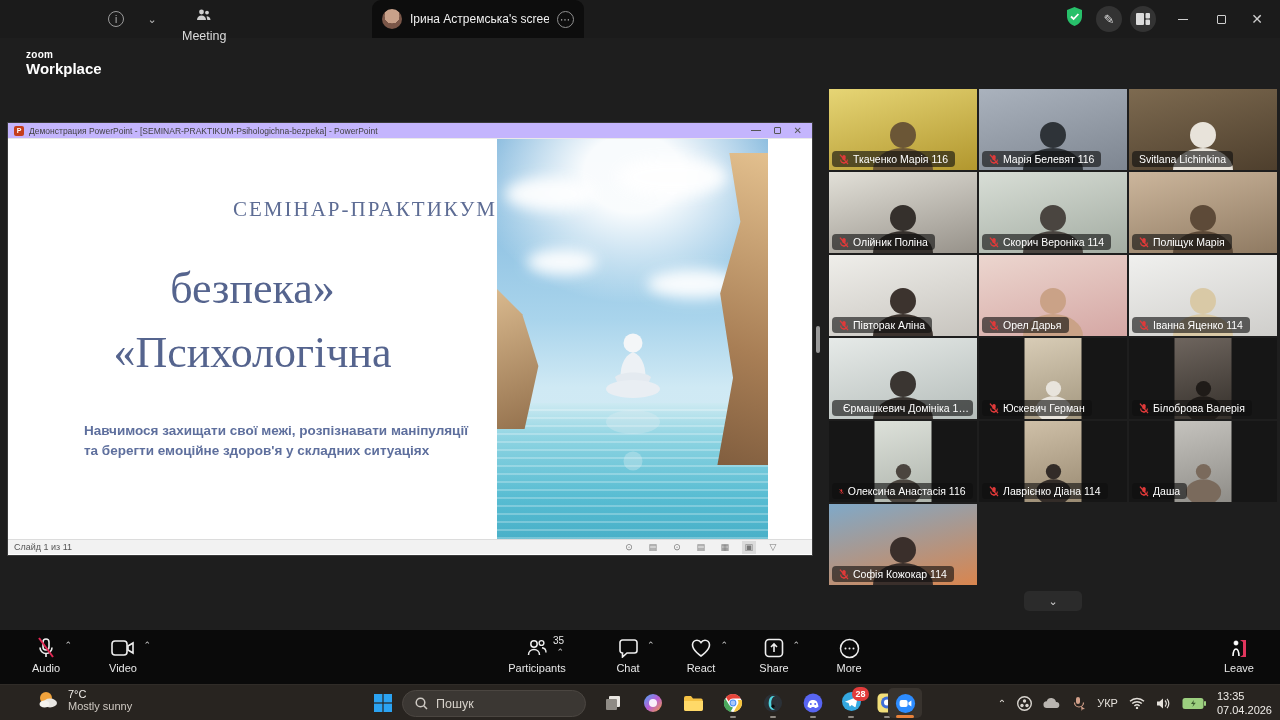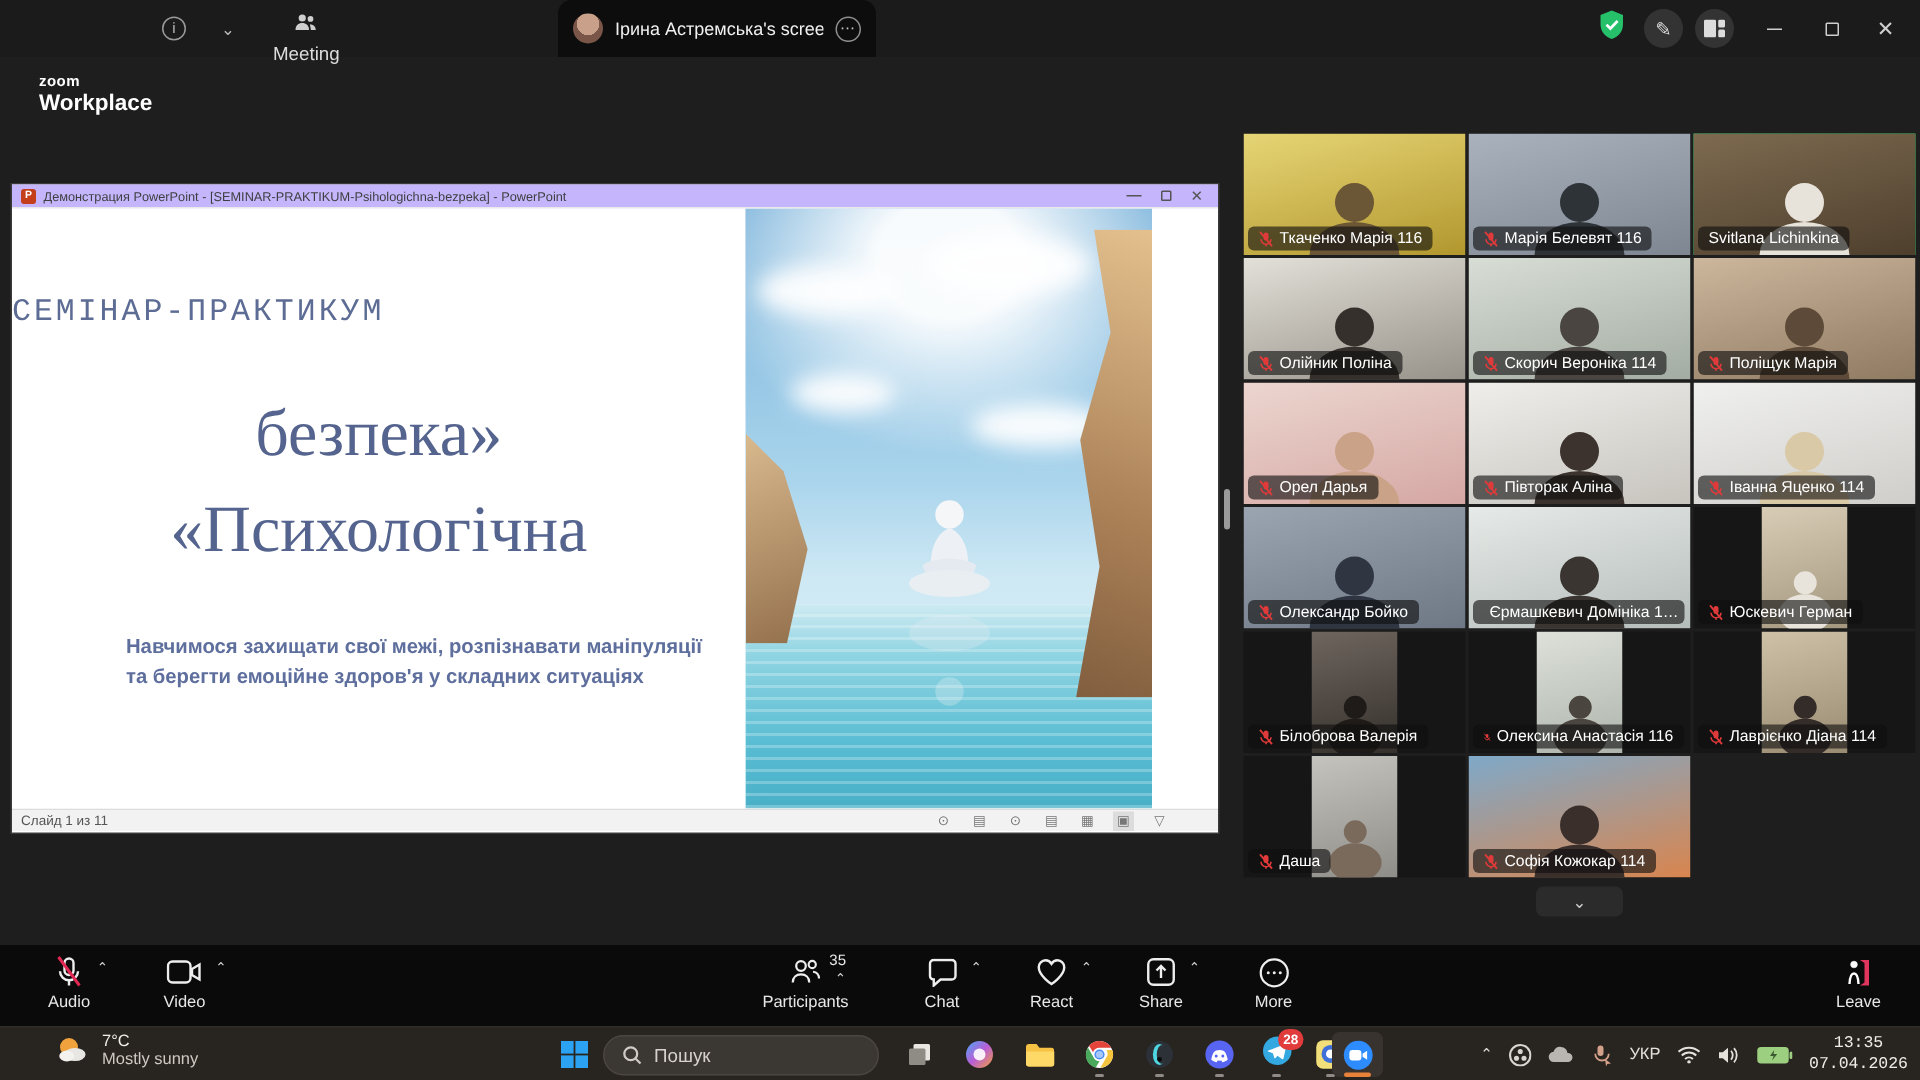"СЕМІНАР-ПРАКТИКУМ" .kicker { font-family: Liberation Mono, monospace -> Liberation Serif, serif; text-align: left -> right }
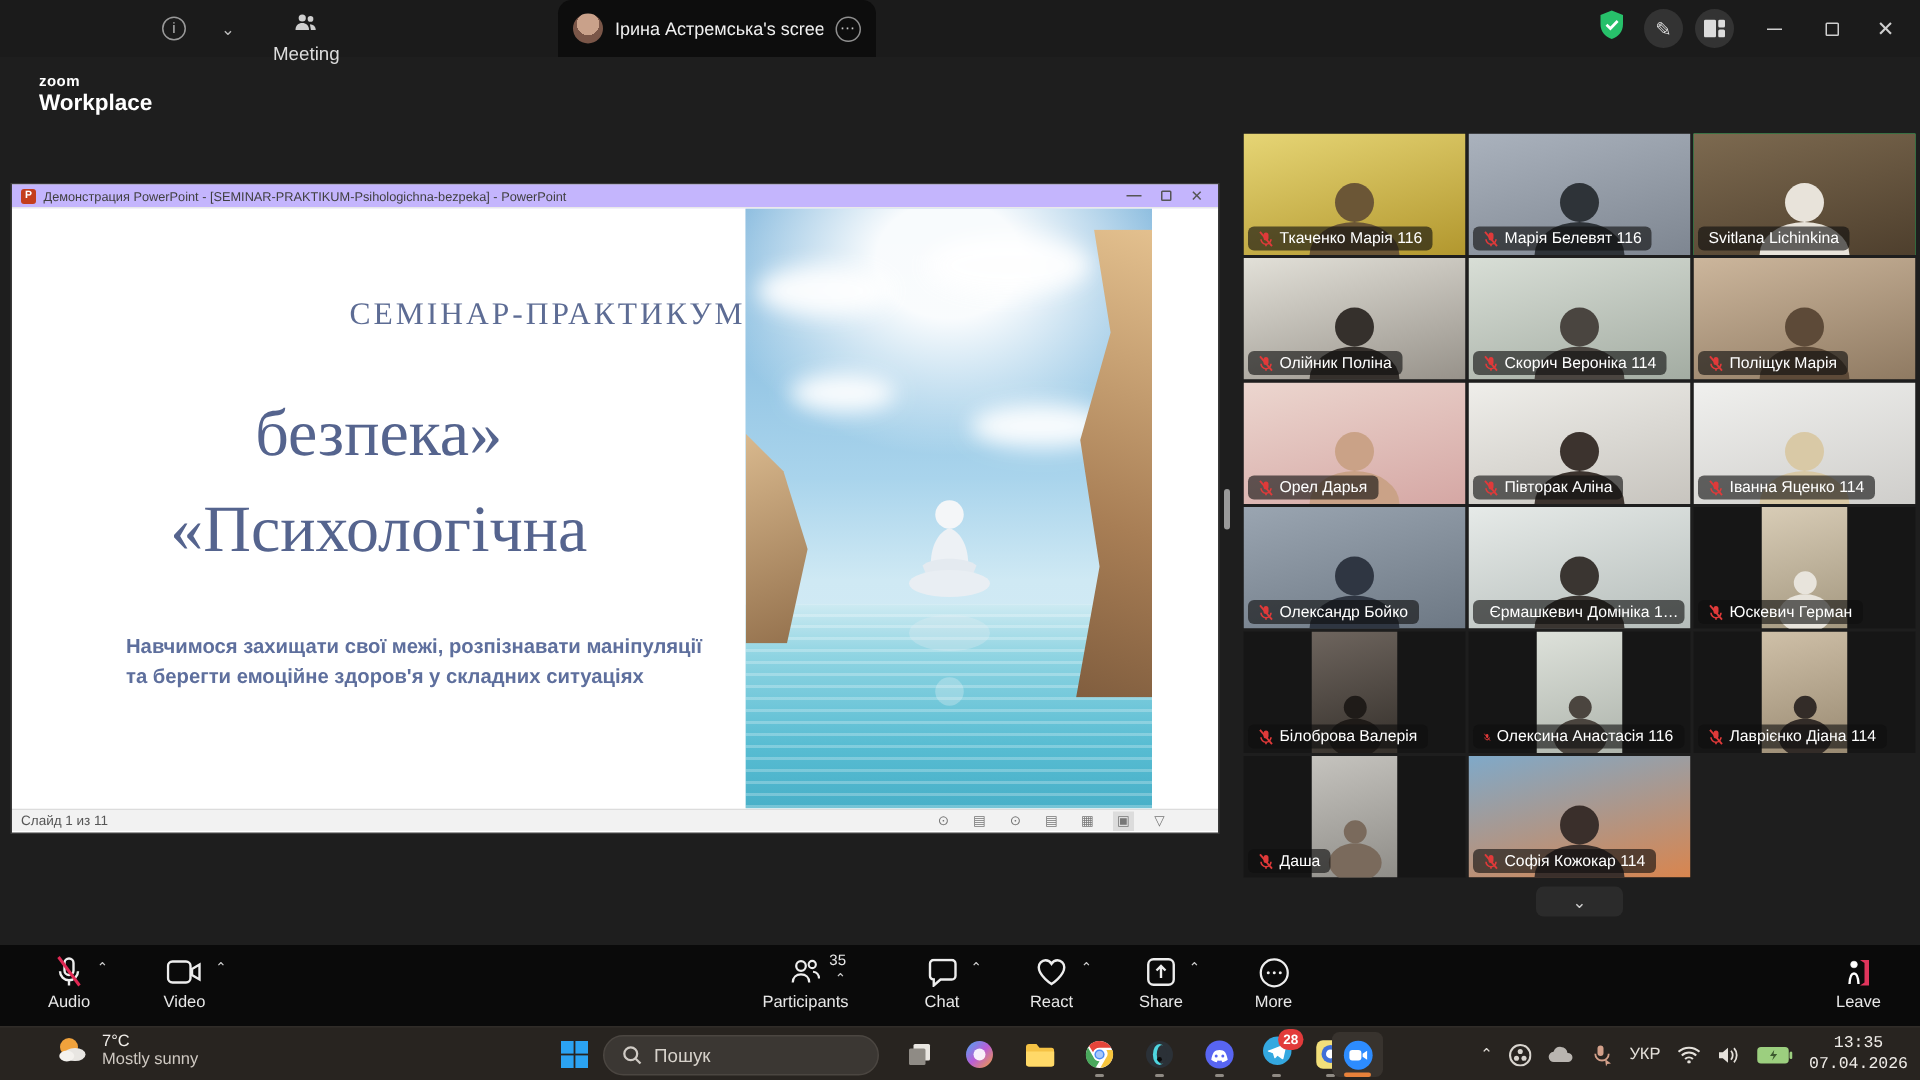"Орел Дарья" div.tile { order: before "Півторак Аліна" -> after "Півторак Аліна" }
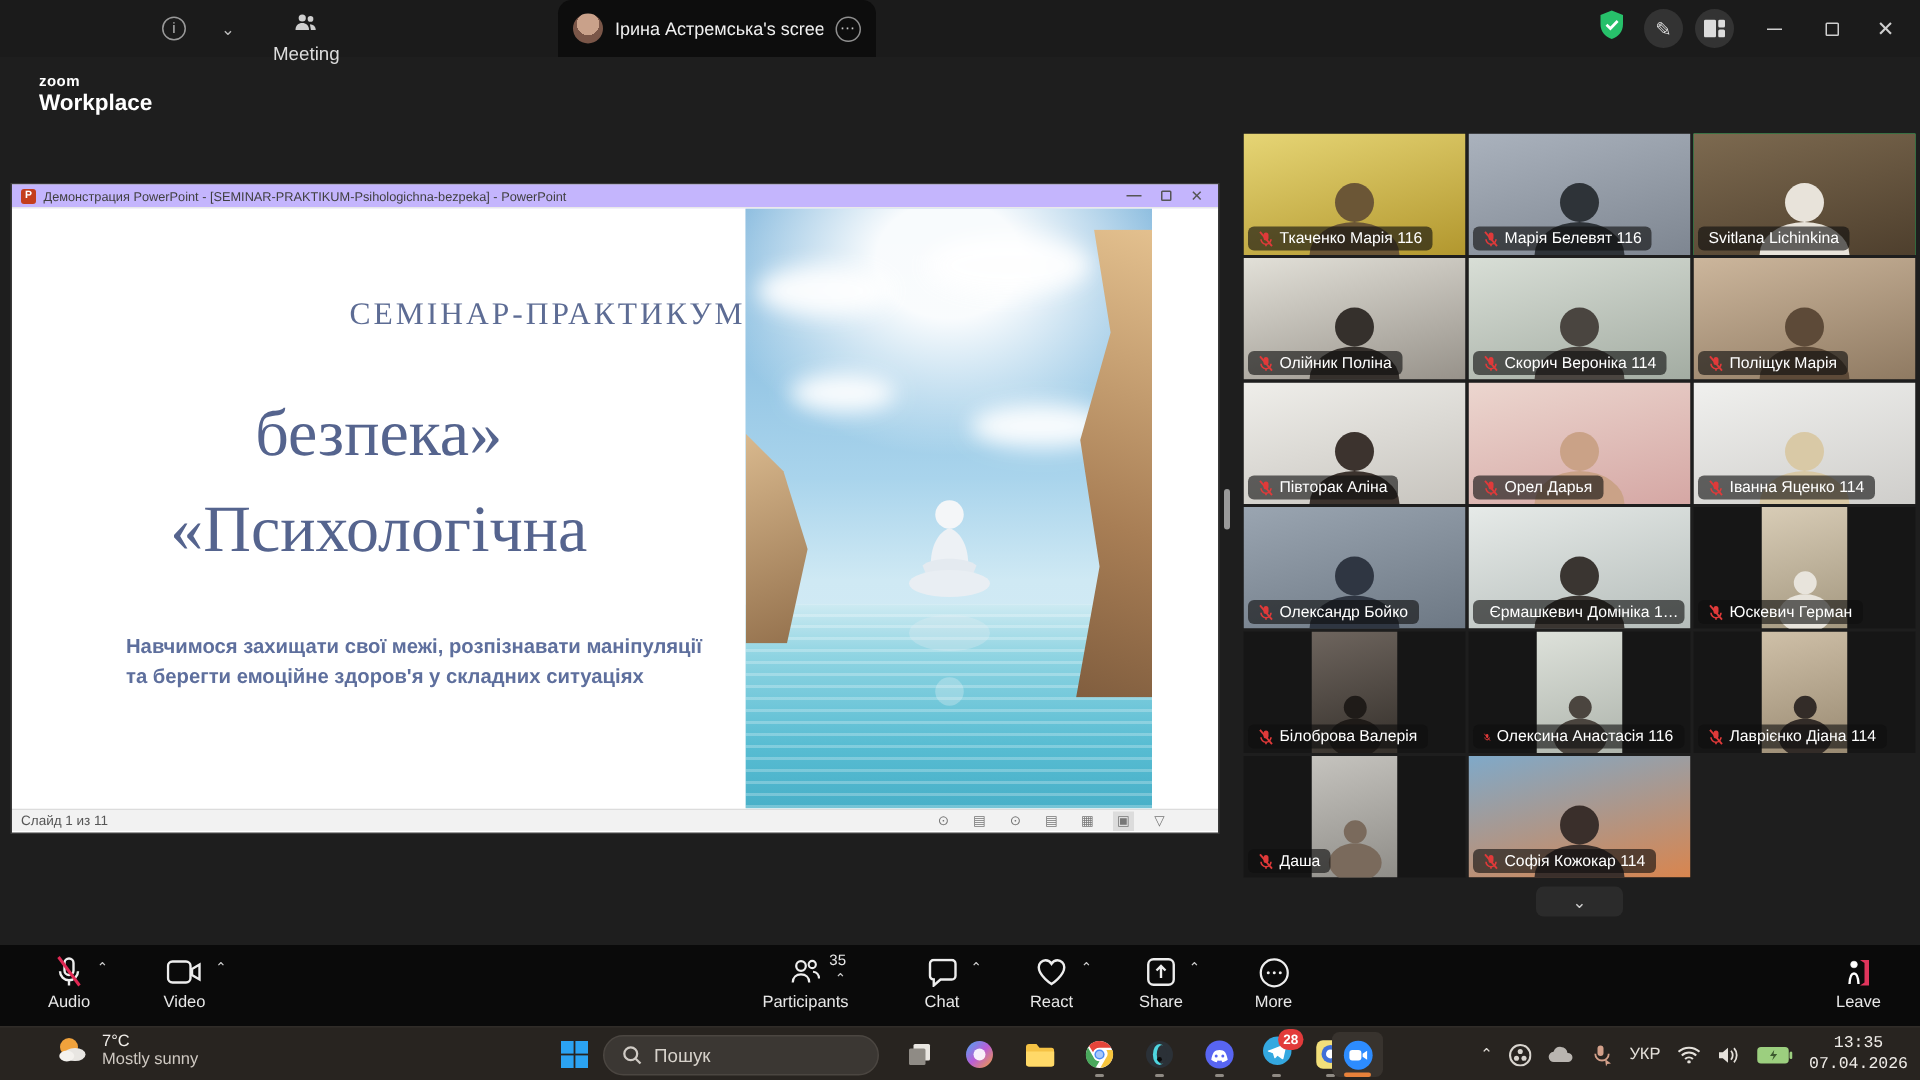"Олександр Бойко" div.tile { html: <div> <div> <svg> <circle></circle> <ellipse></ellipse> </svg> </div> <div> <svg> <rect></rect> <path></path> <line></line> <line></line> </svg> <span>Олександр Бойко</span> </div> </div> -> none }
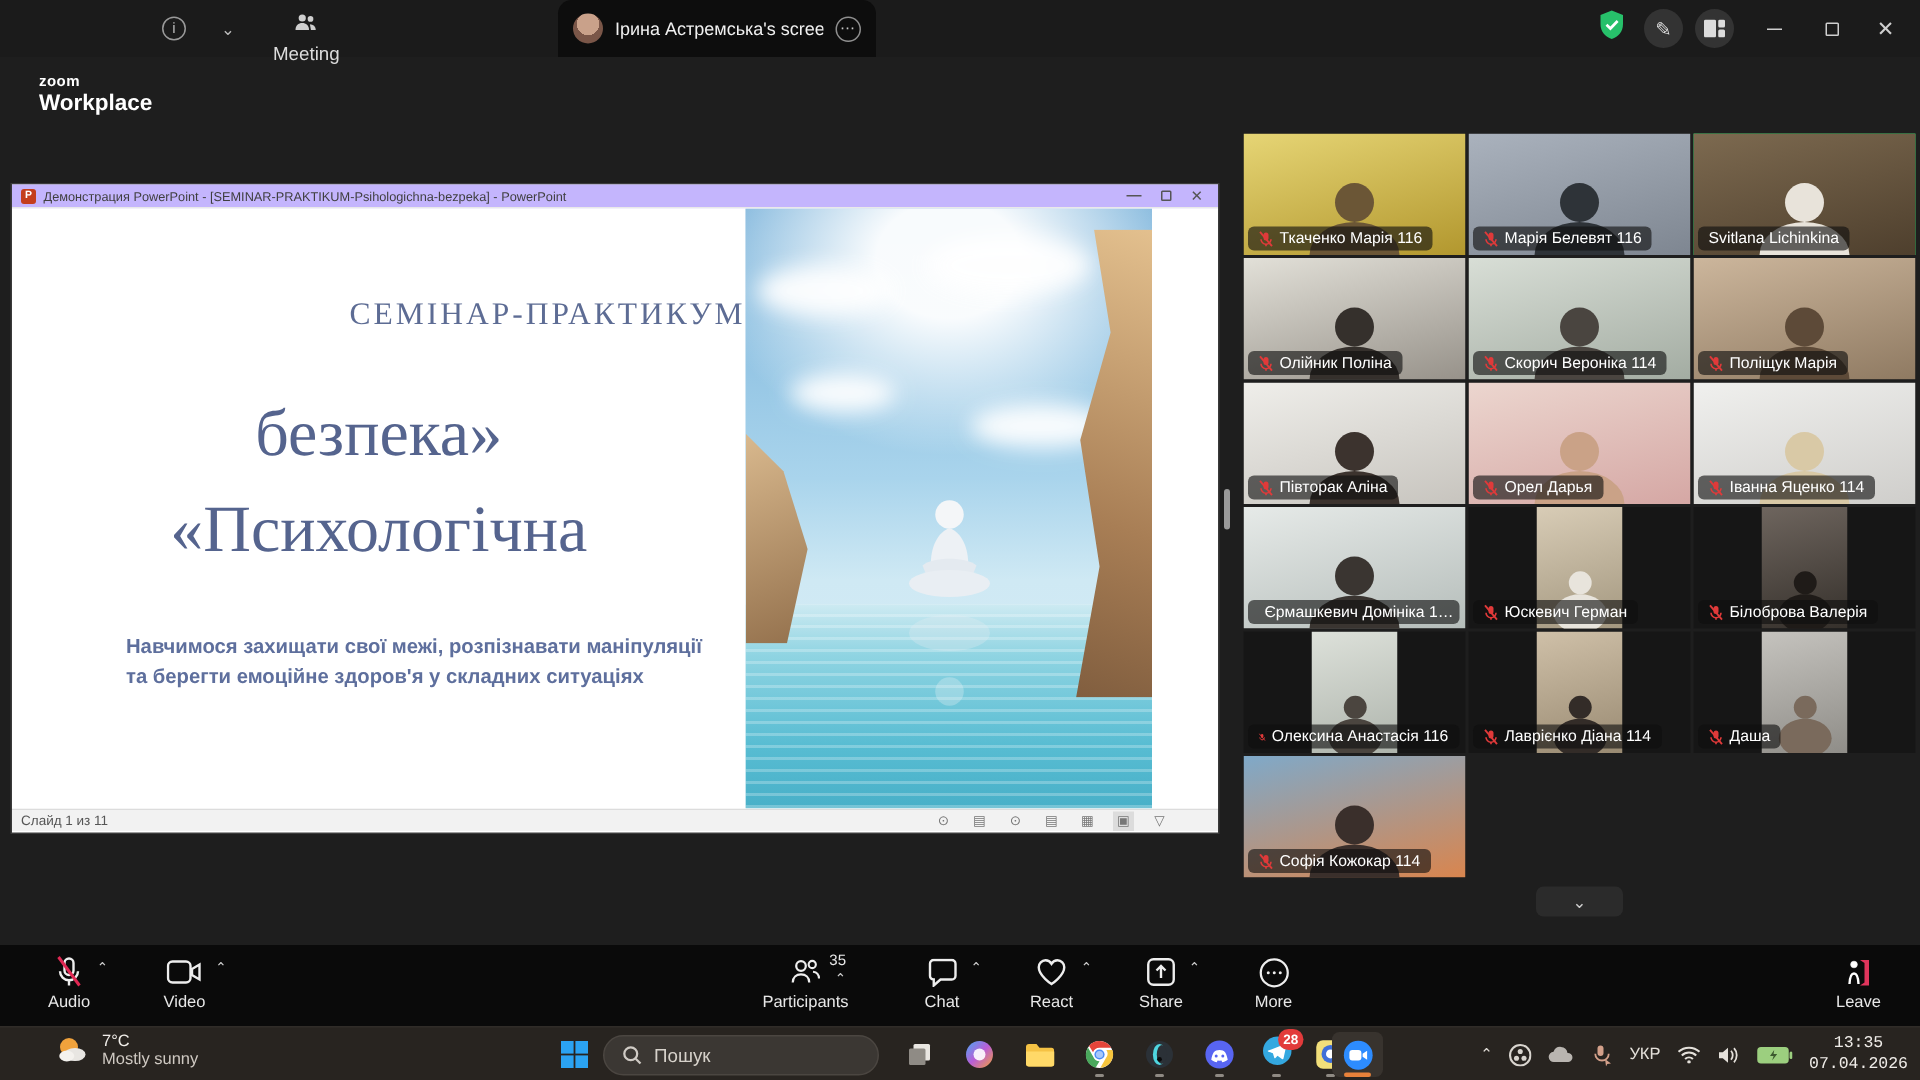"13:35" #clock { font-family: Liberation Mono, monospace -> none; text-align: center -> left }
